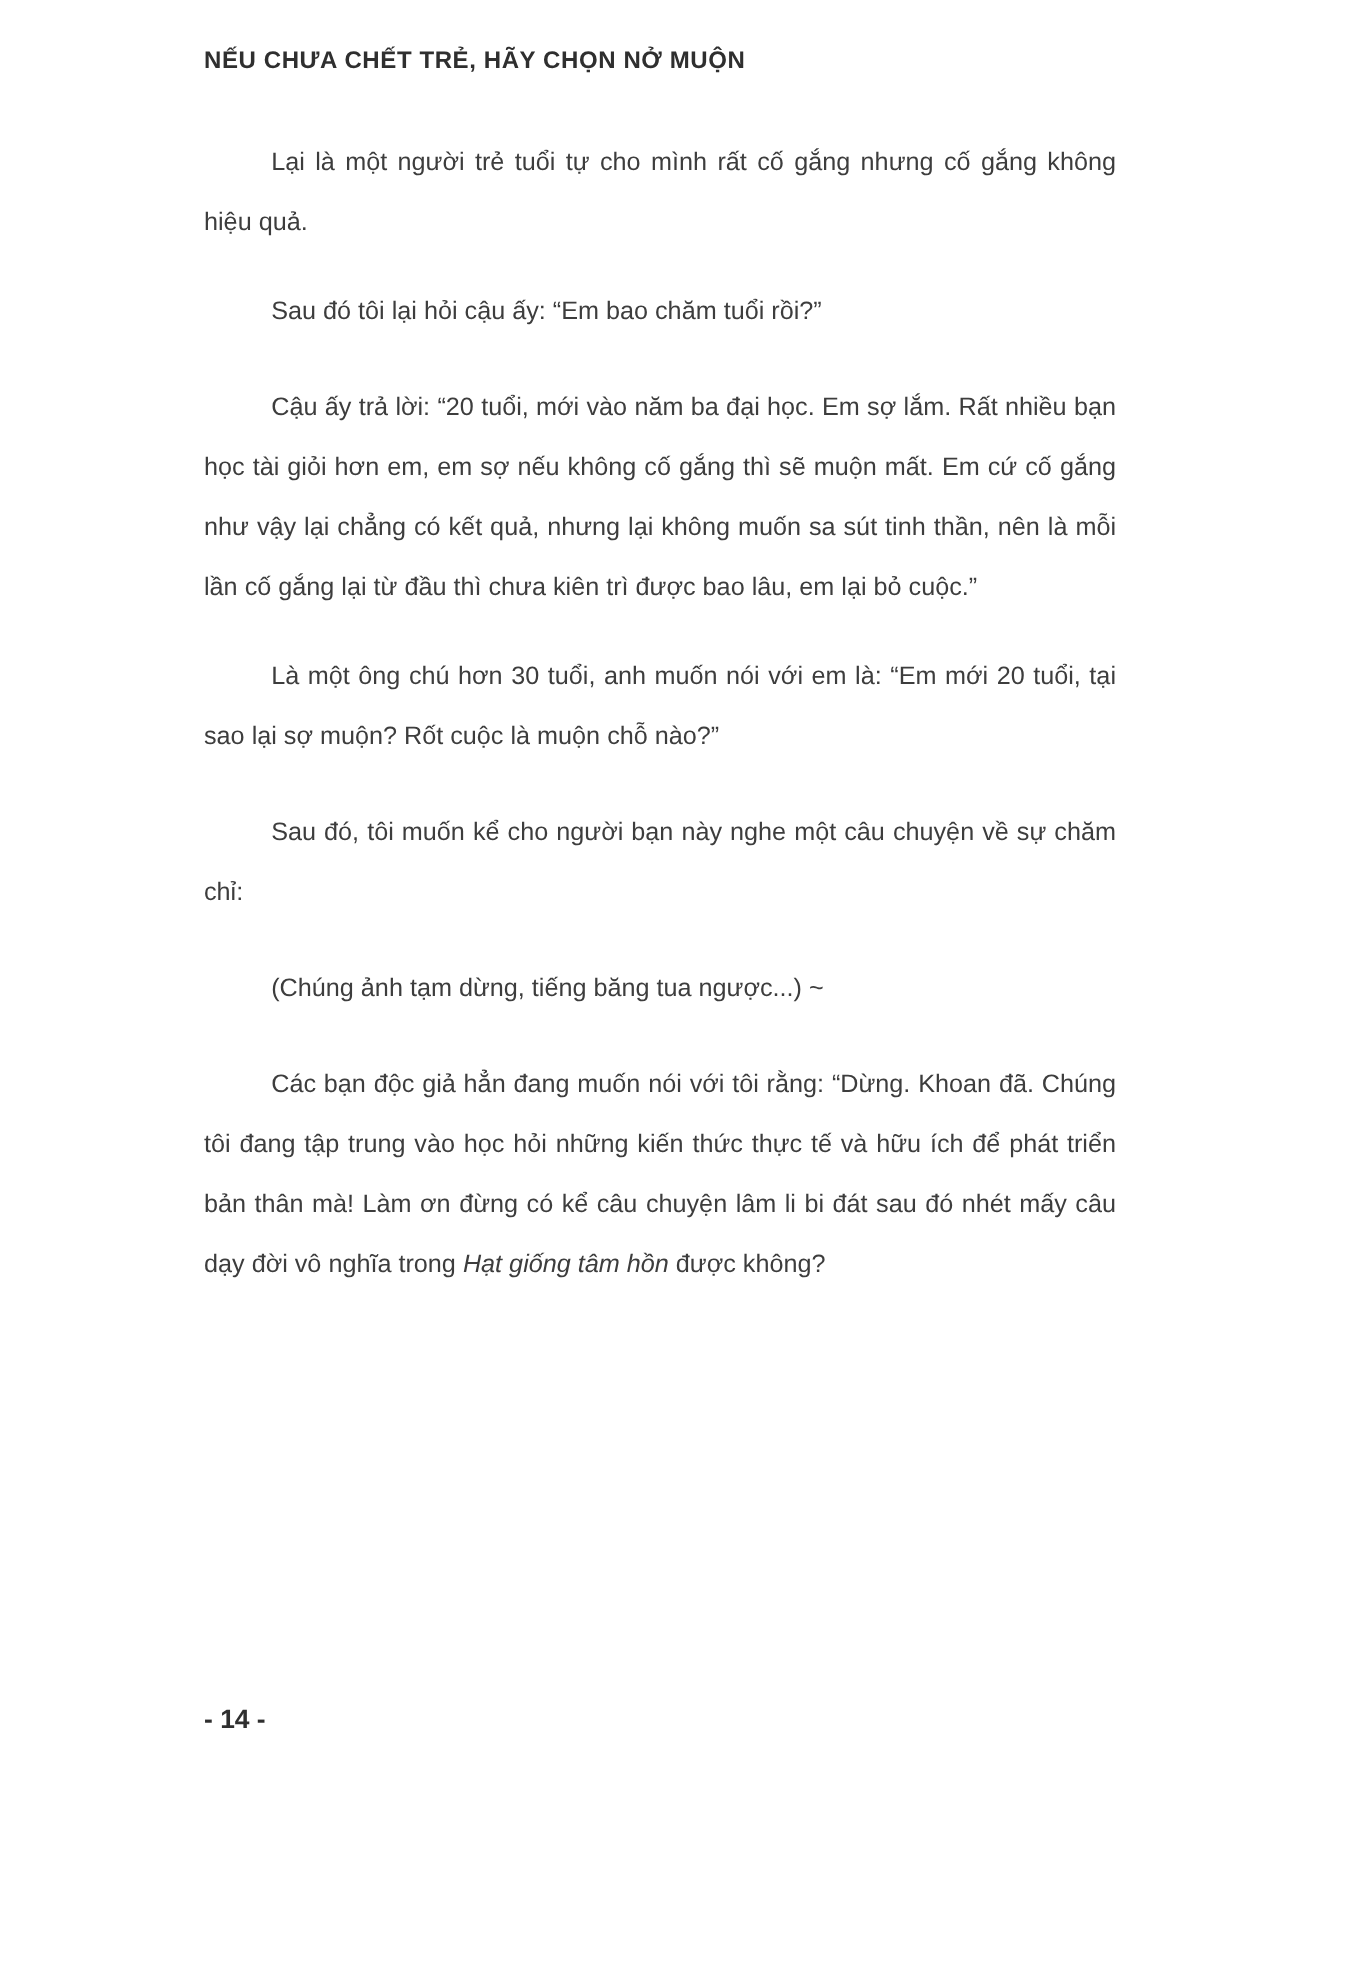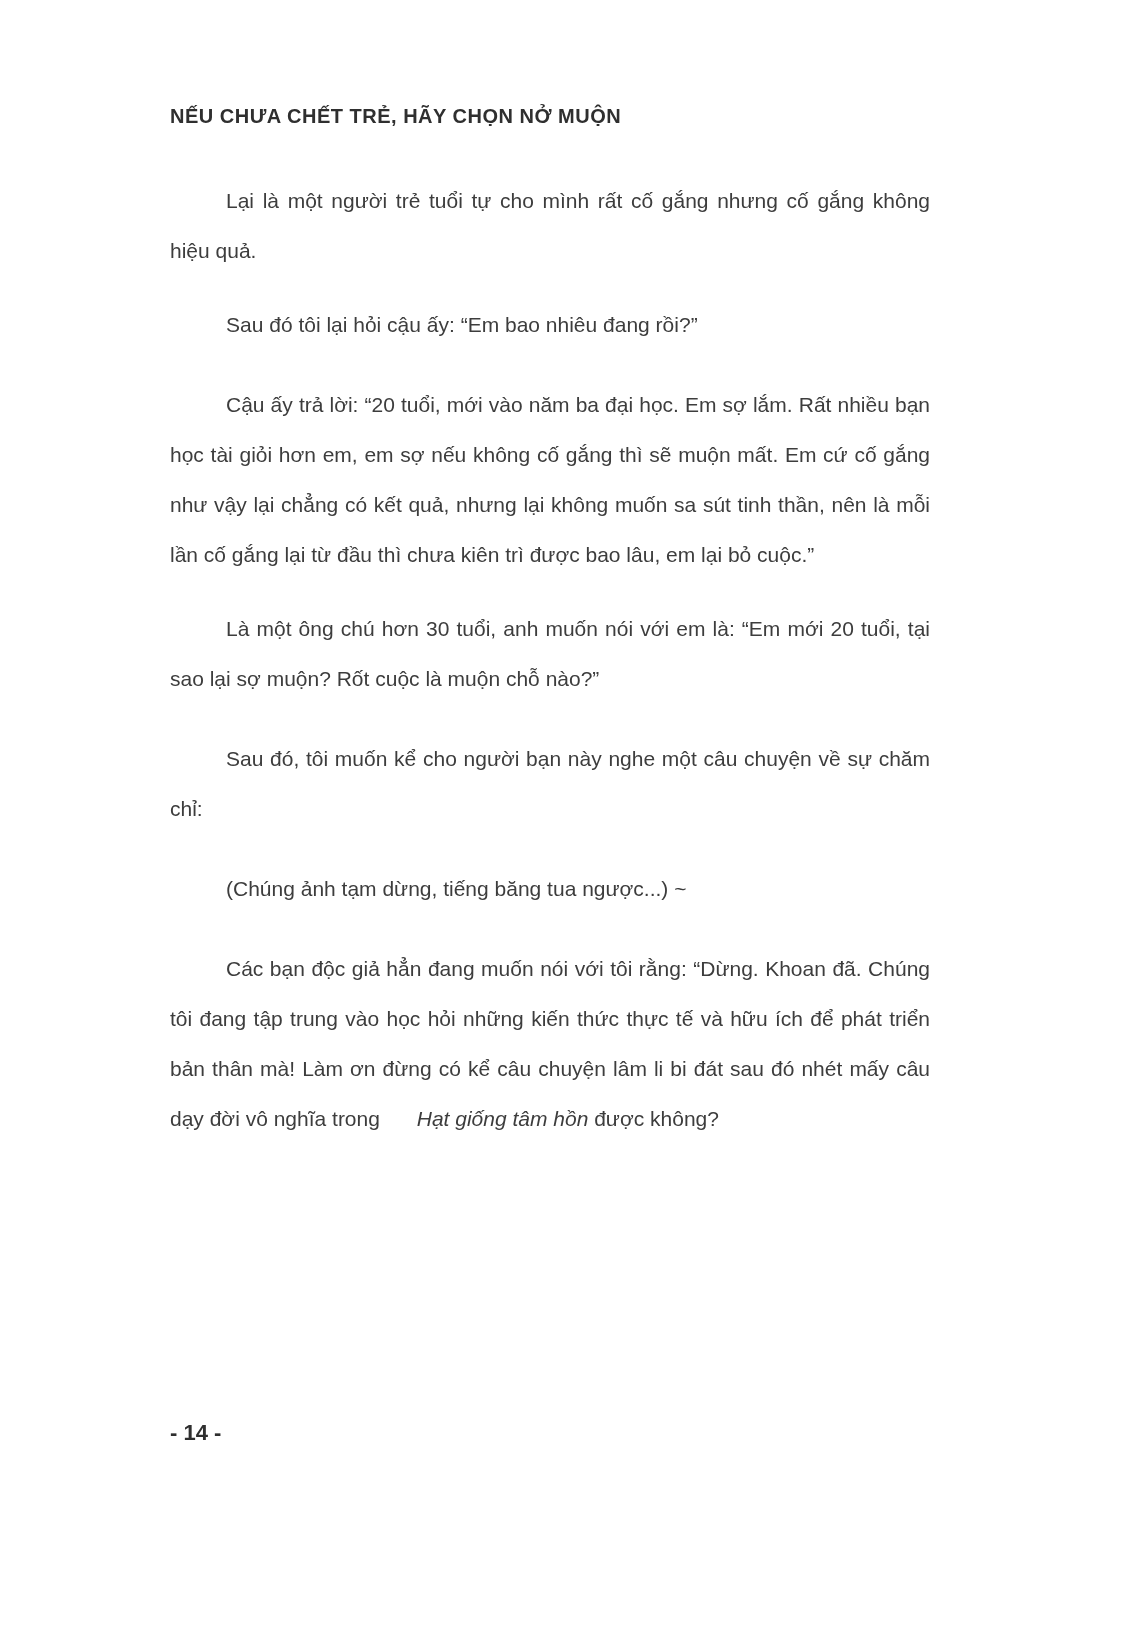"NẾU CHƯA CHẾT TRẺ, HÃY" .page { padding: 105px 196px 0 170px -> 40px 196px 0 170px }
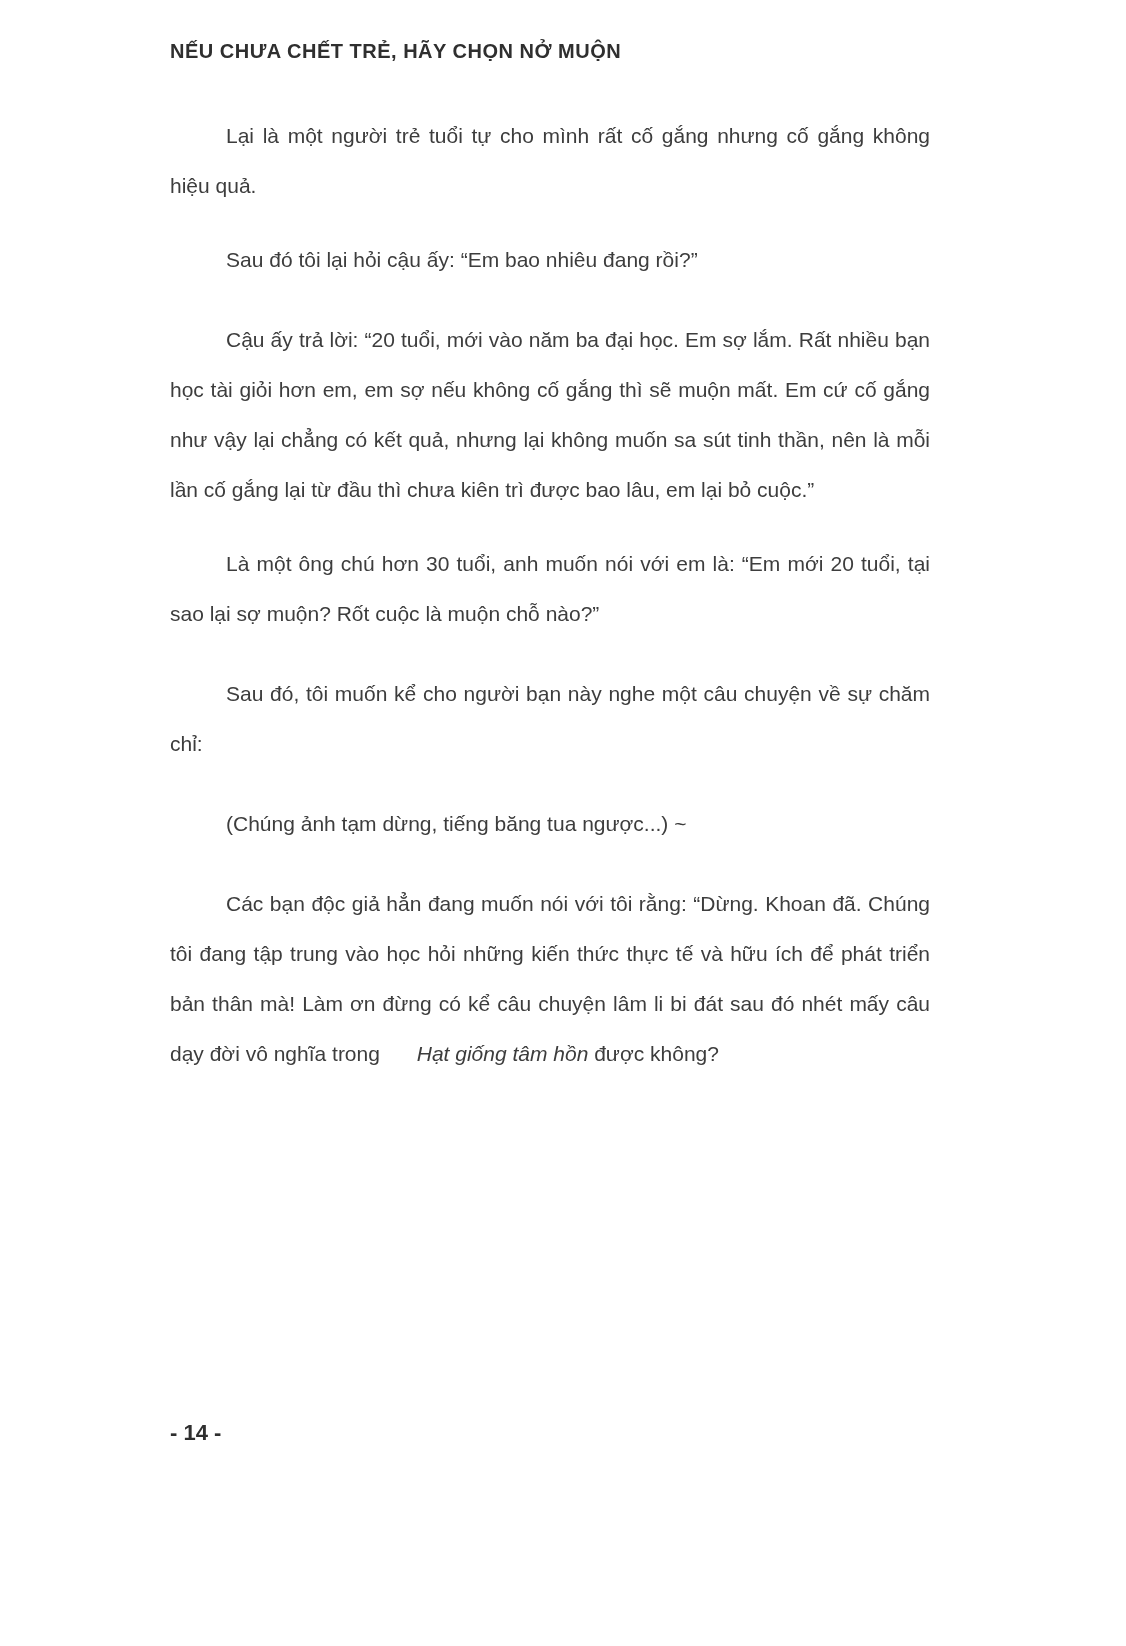"Sau đó tôi lại hỏi" p.spacer-after { text: nhiêu đang -> chăm tuổi }
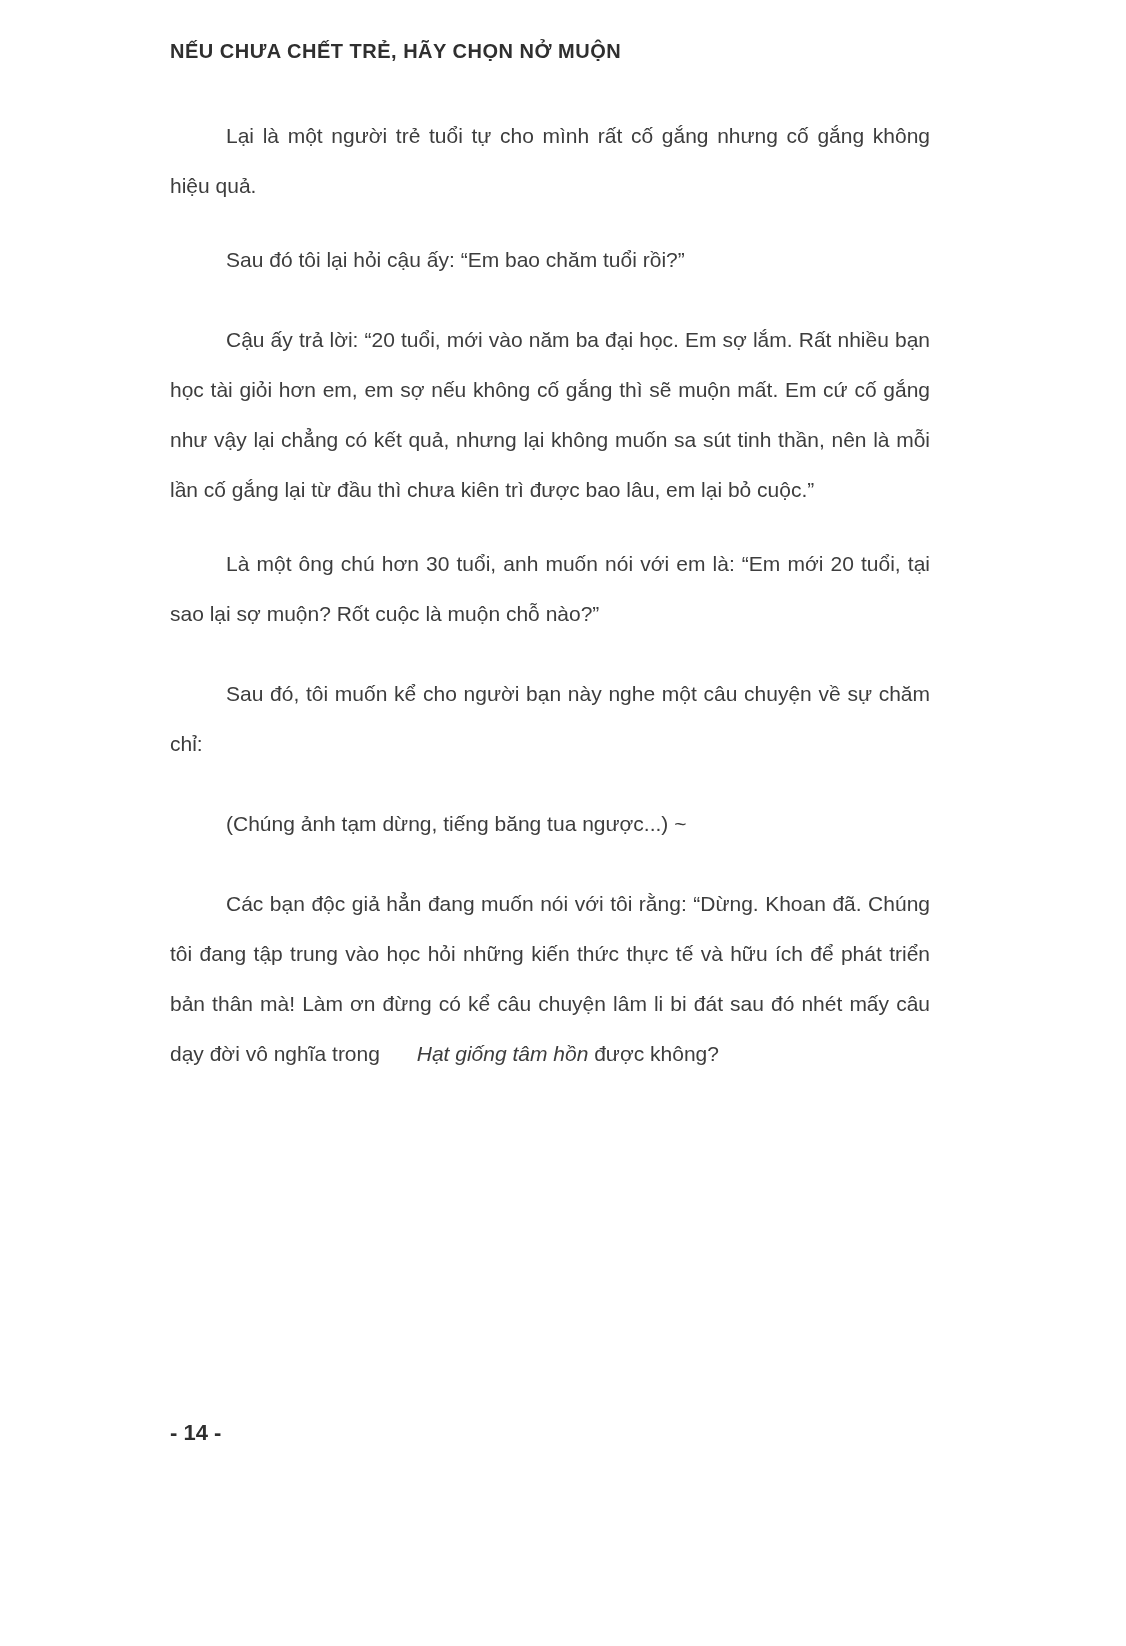"Hạt giống tâm hồn" .italic { margin-left: 31px -> none }
